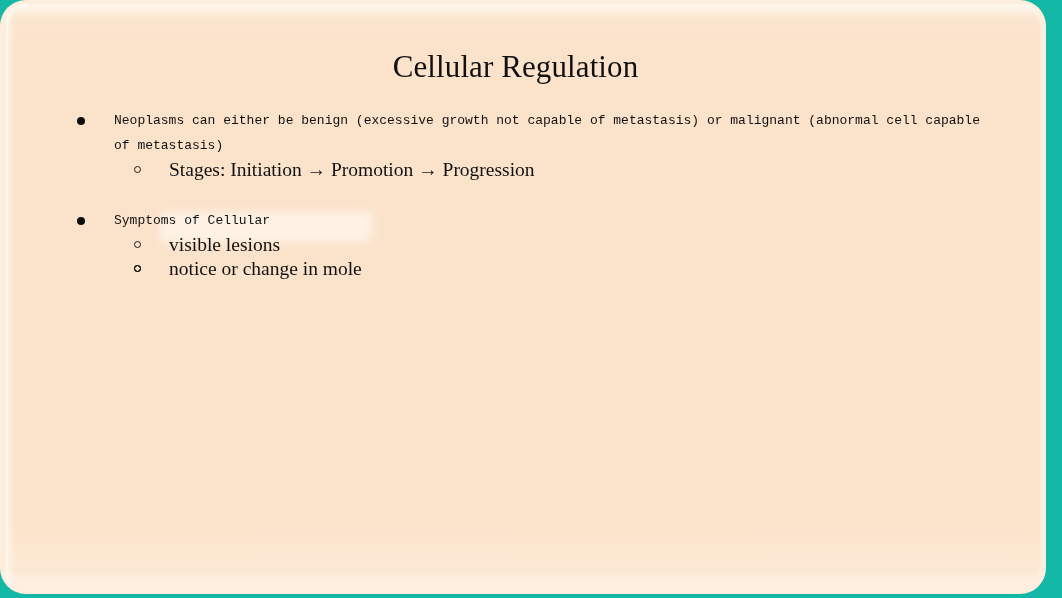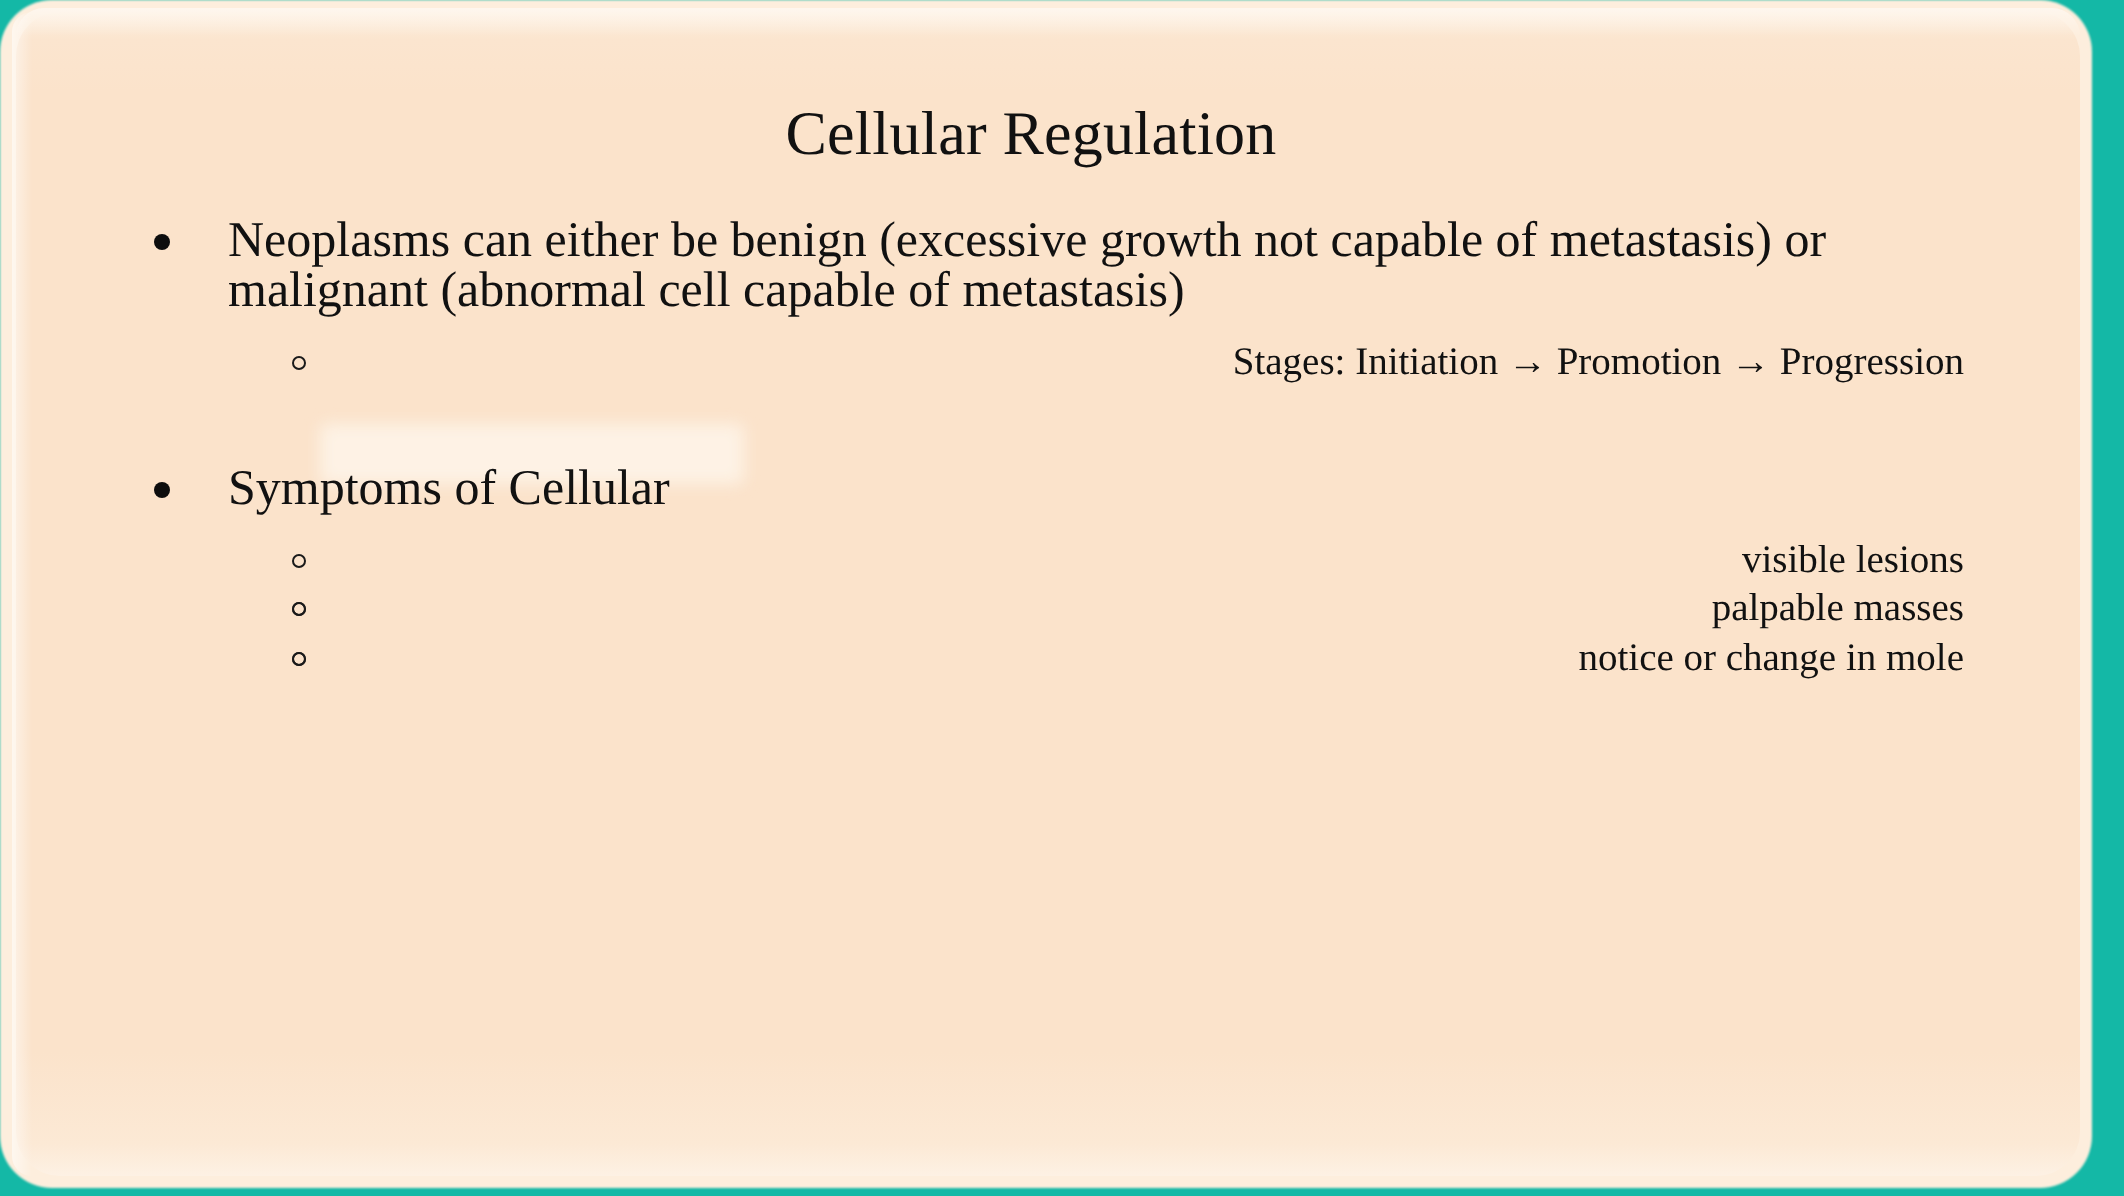"Neoplasms can either be benign" .bullet-l1 { font-family: none -> Liberation Mono, monospace; font-size: 25px -> 13px }
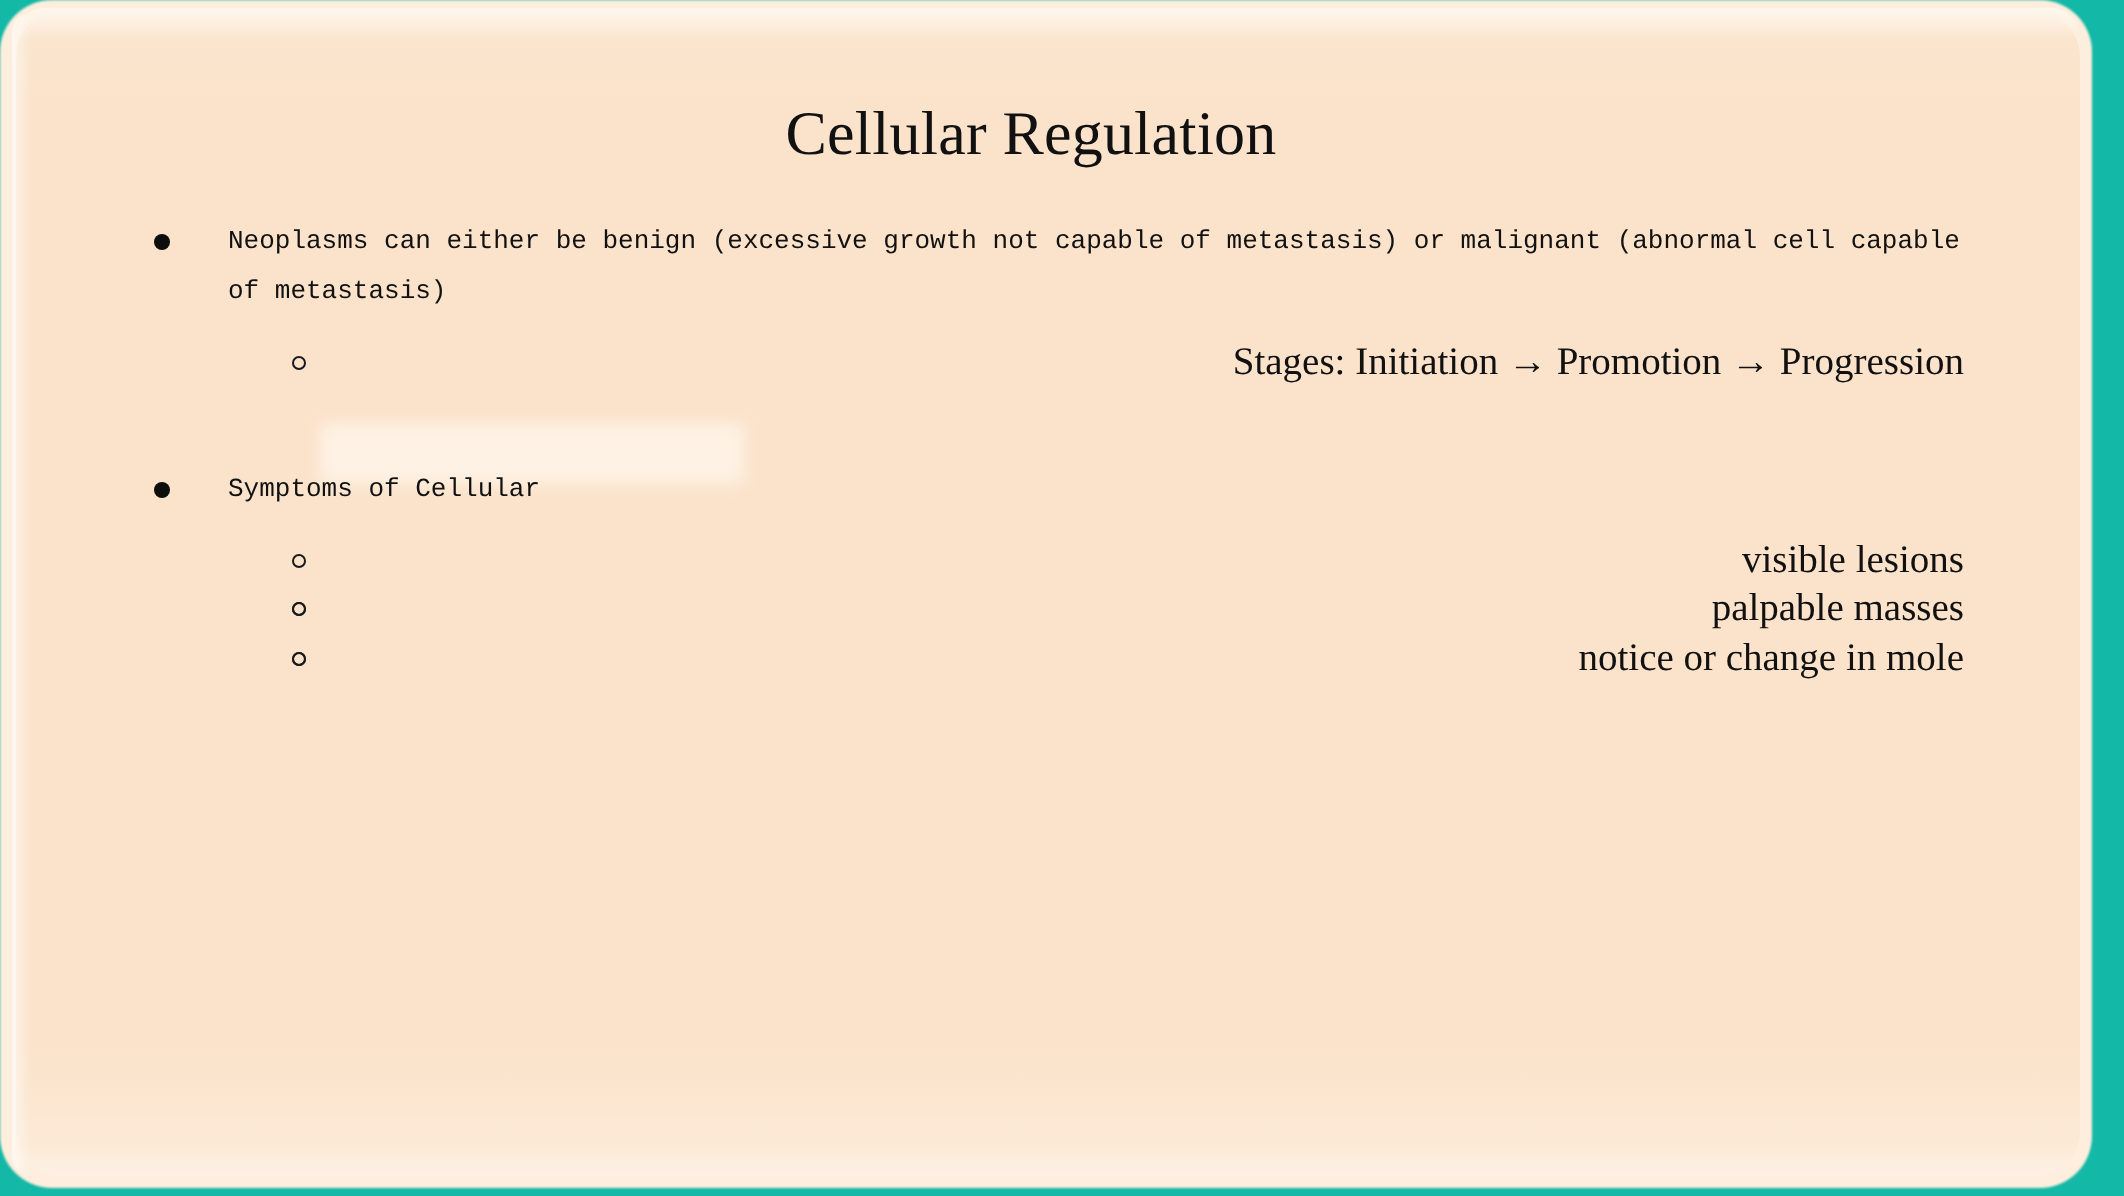"Stages: Initiation → Promotion →" .sub-list { margin: 12px -> 0; text-align: right -> none }
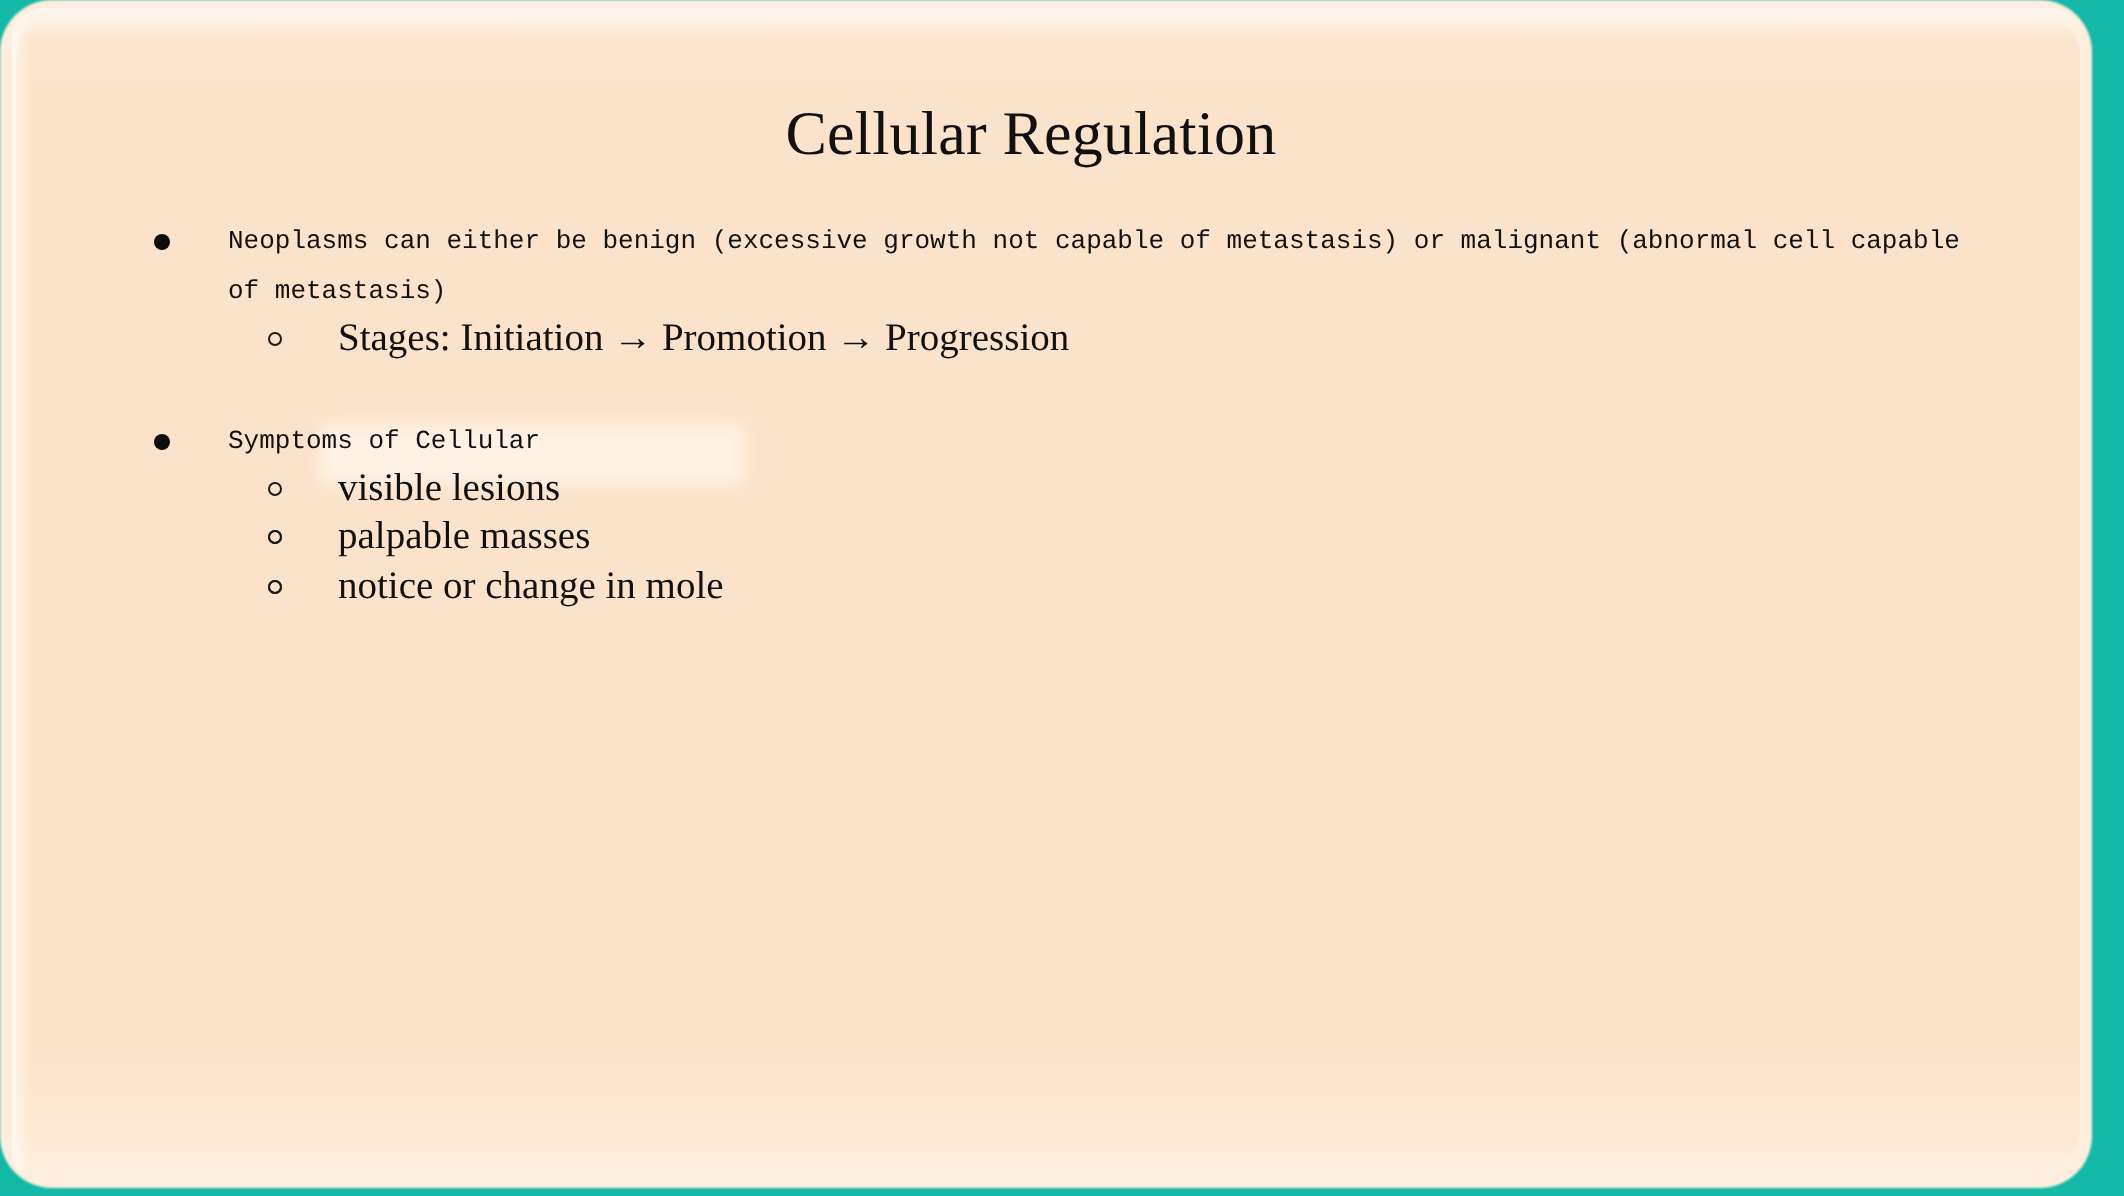"palpable masses" div.bullet-l2 { html: <div> <span></span> <span>palpable masses</span> </div> -> none }
